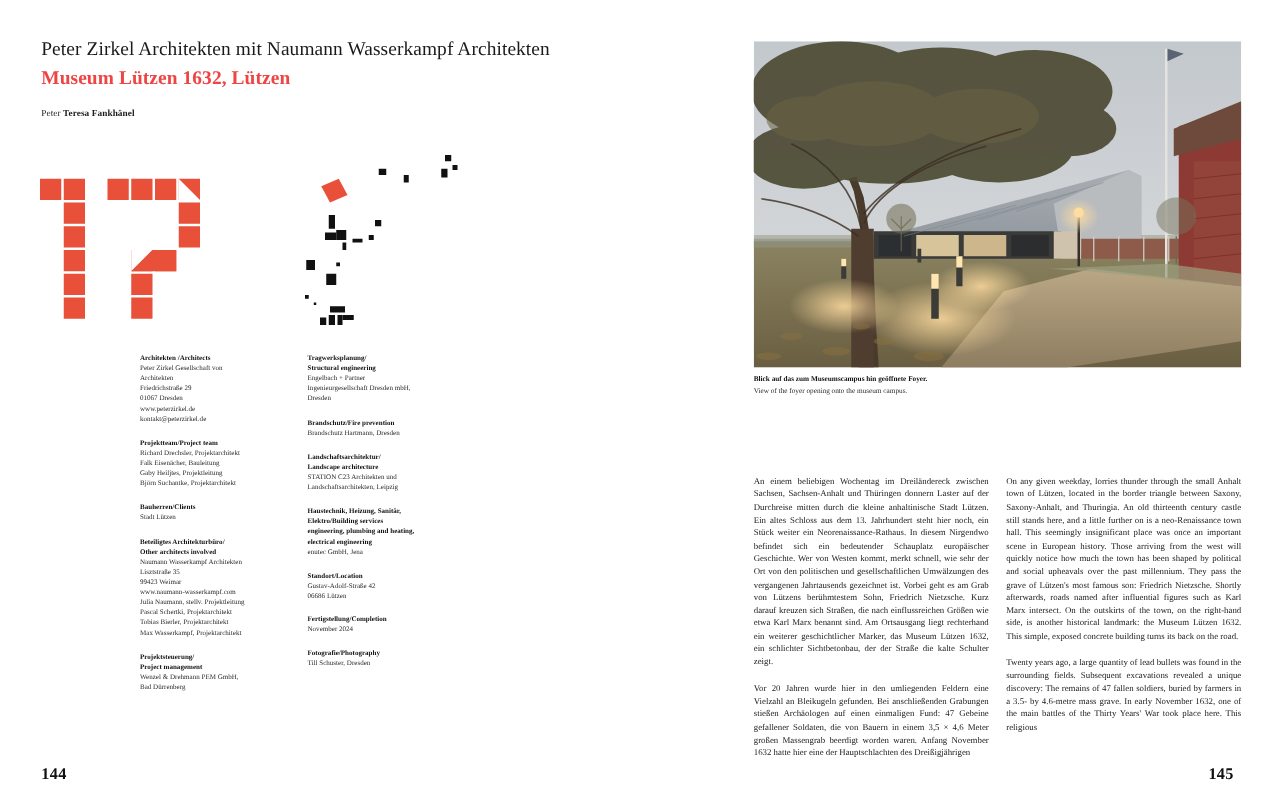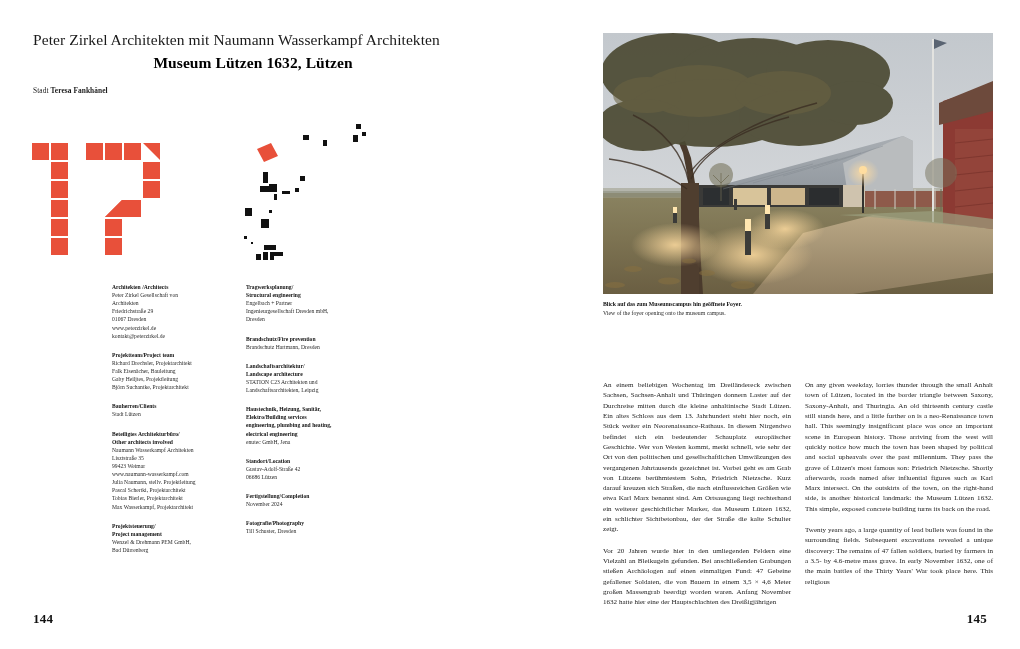"Museum Lützen 1632, Lützen" .hdr-project { color: #000000 -> #ef4444; text-align: center -> none }
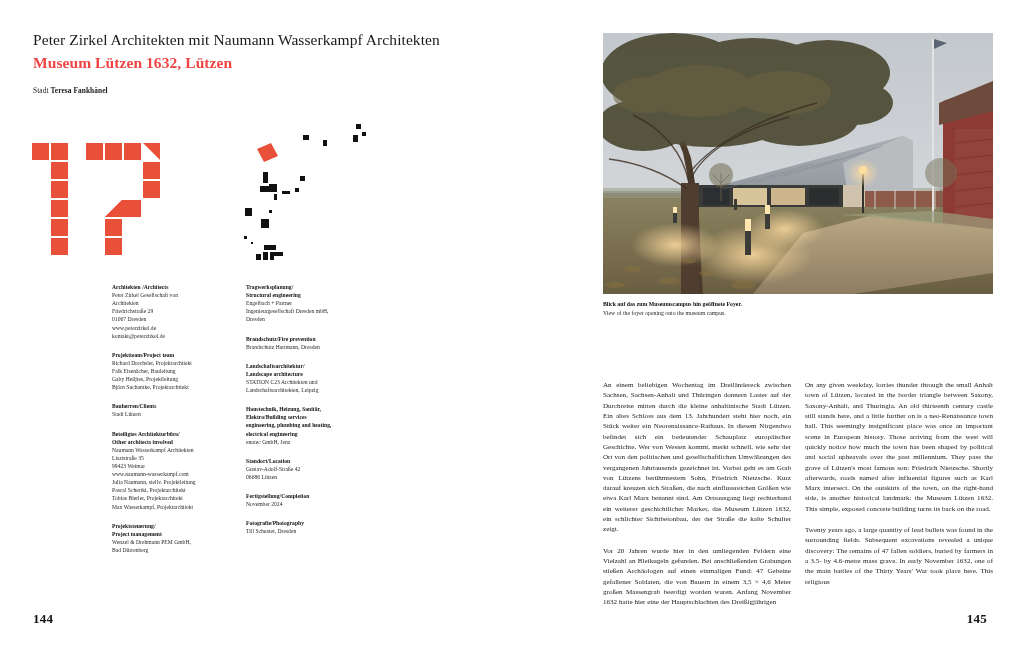"Stadt" span.lbl { text: Stadt -> Peter }
